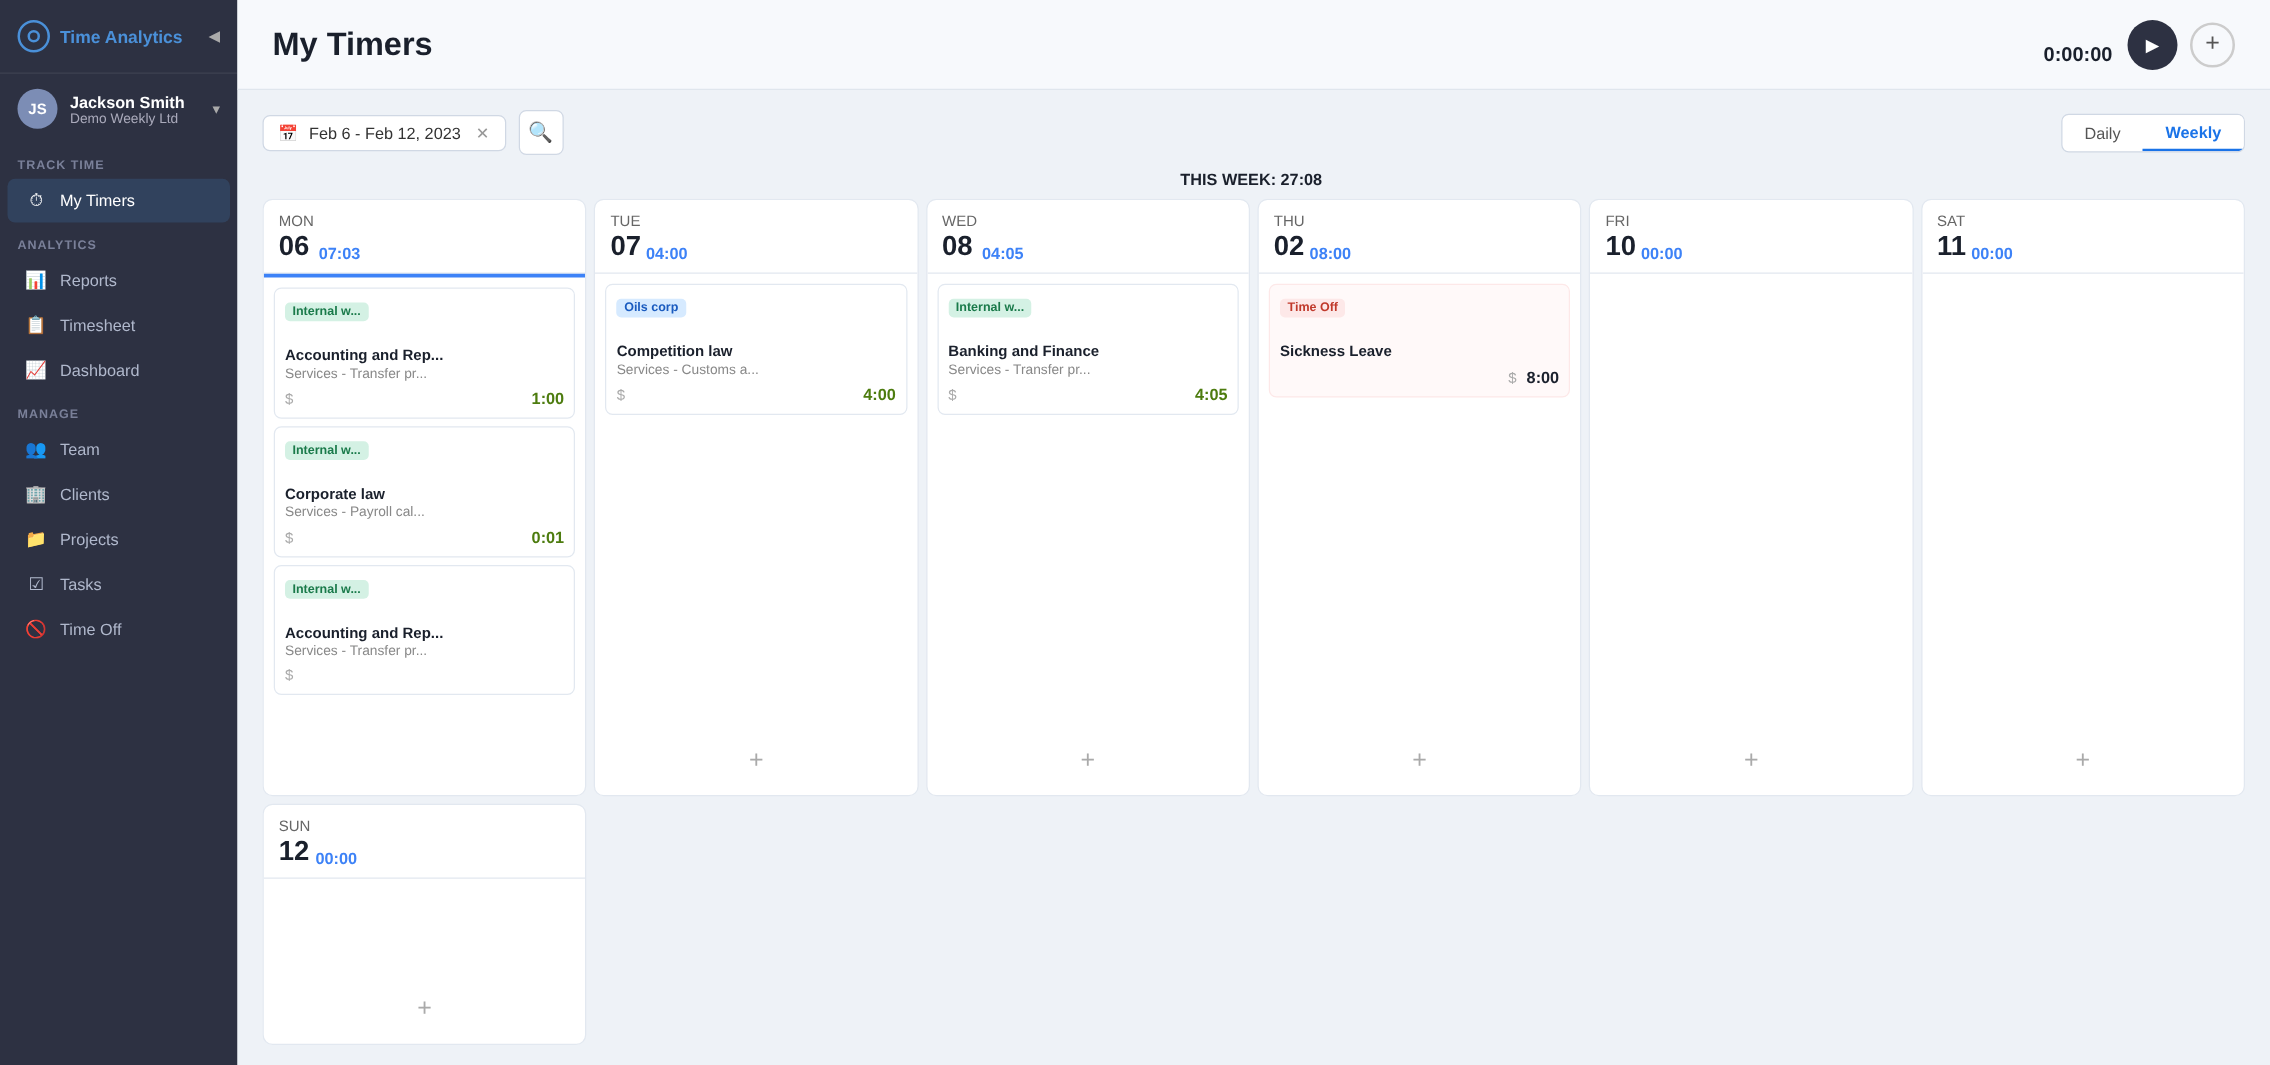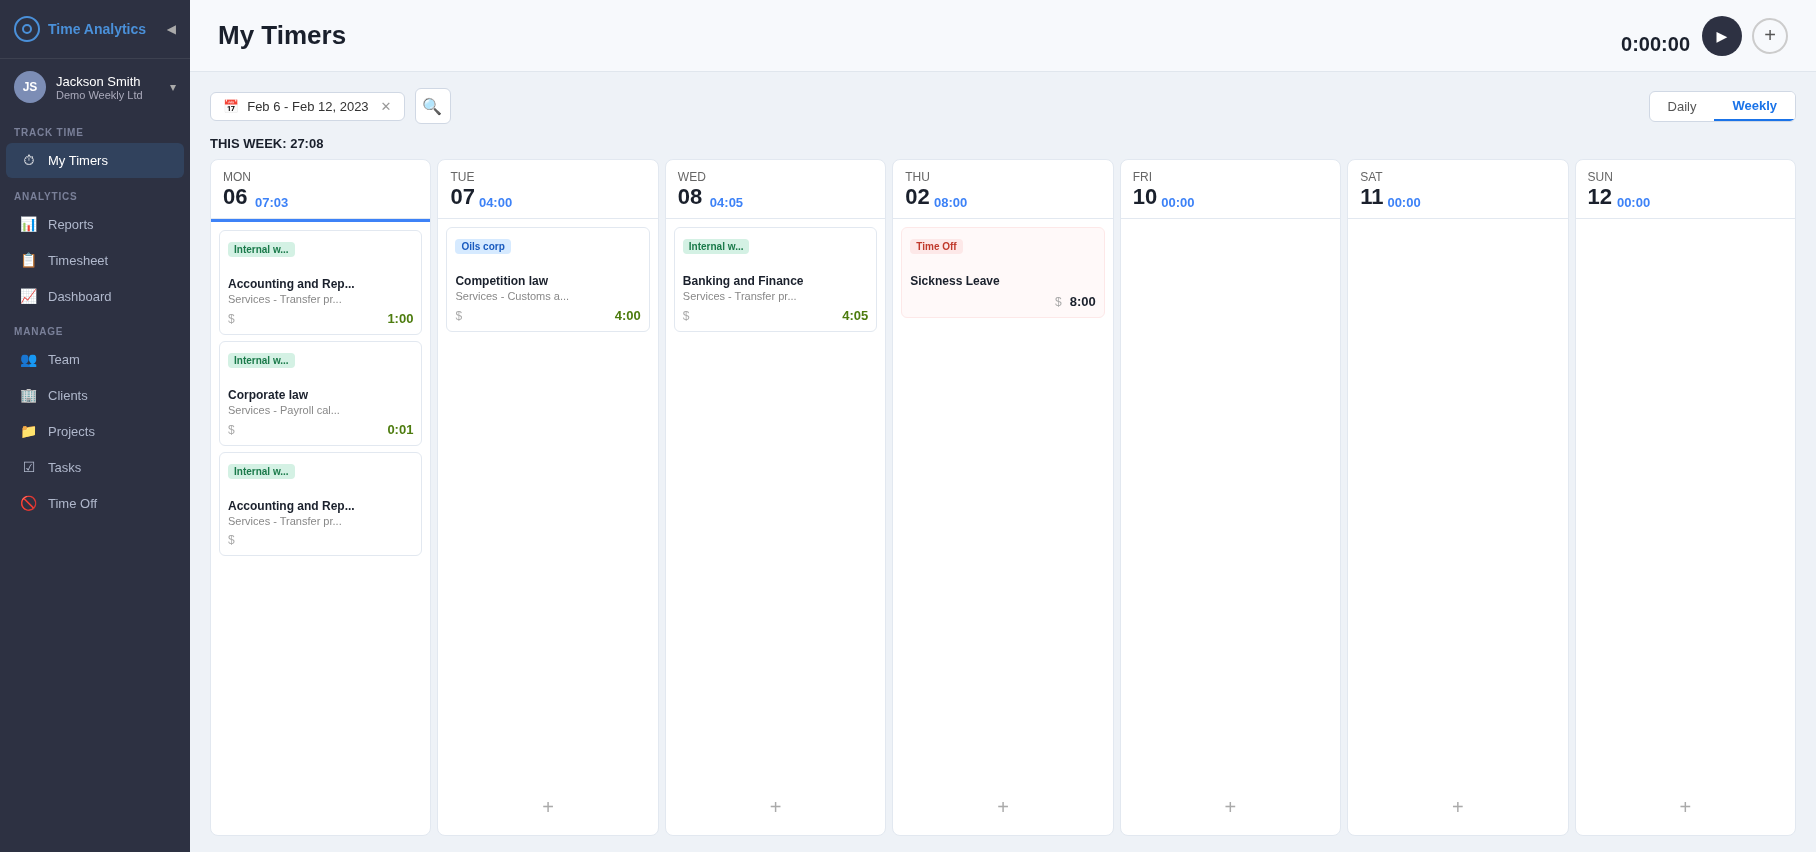"0:00:00" .timer-display { font-size: 20px -> 16px }
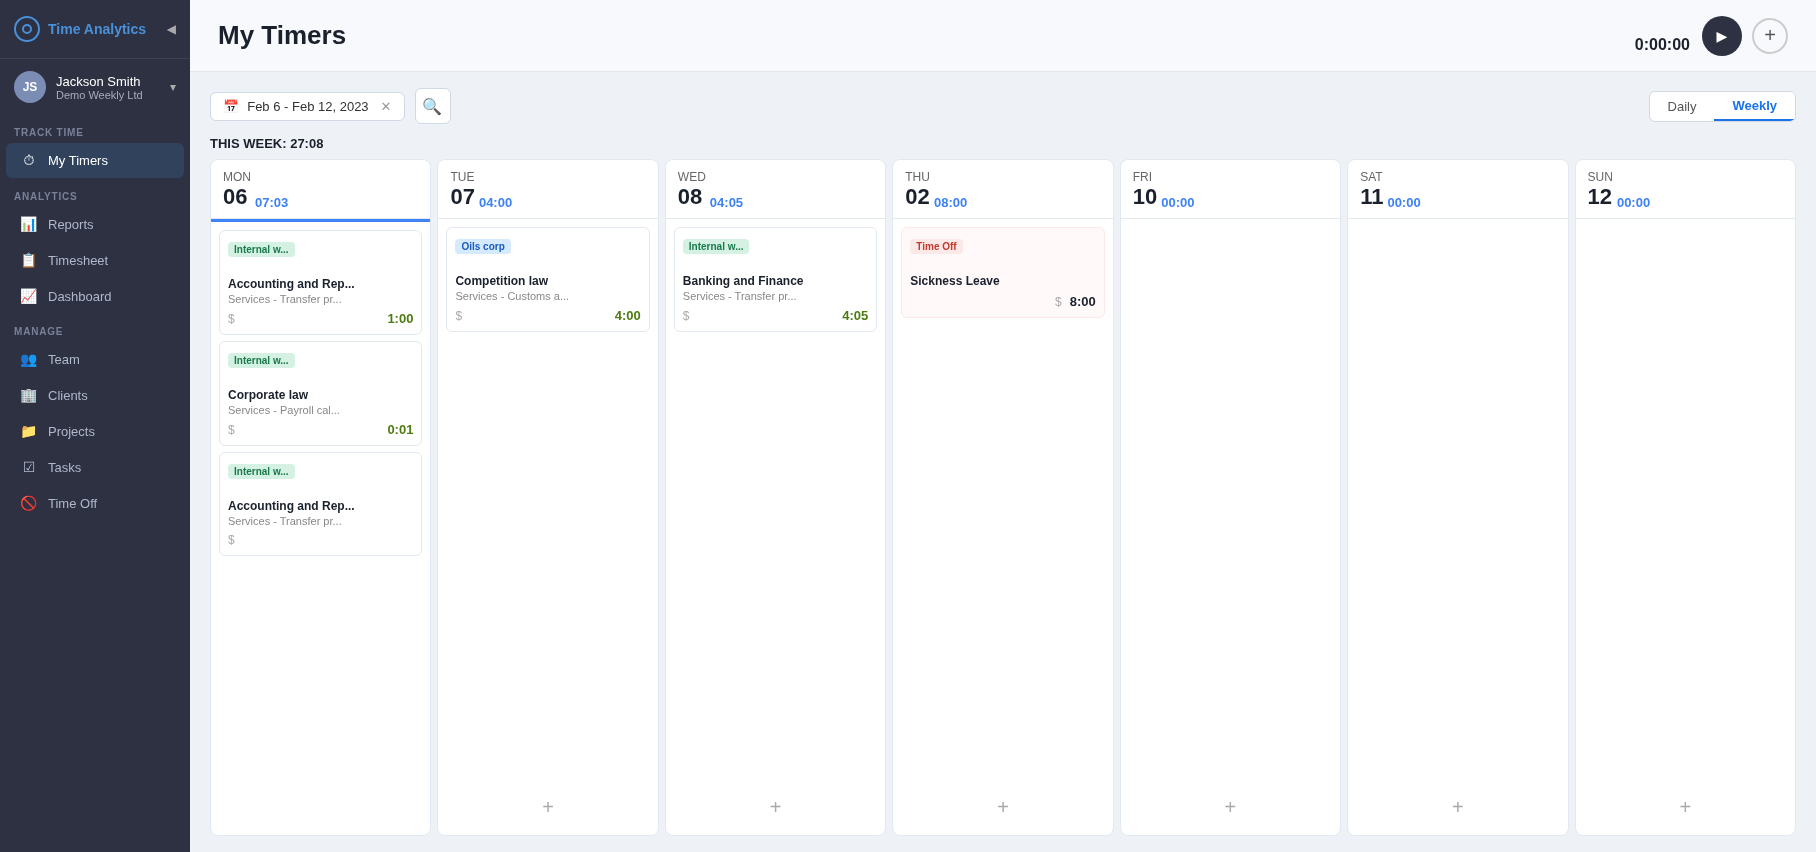"Jackson Smith" .user-name { font-weight: 400 -> 700 }
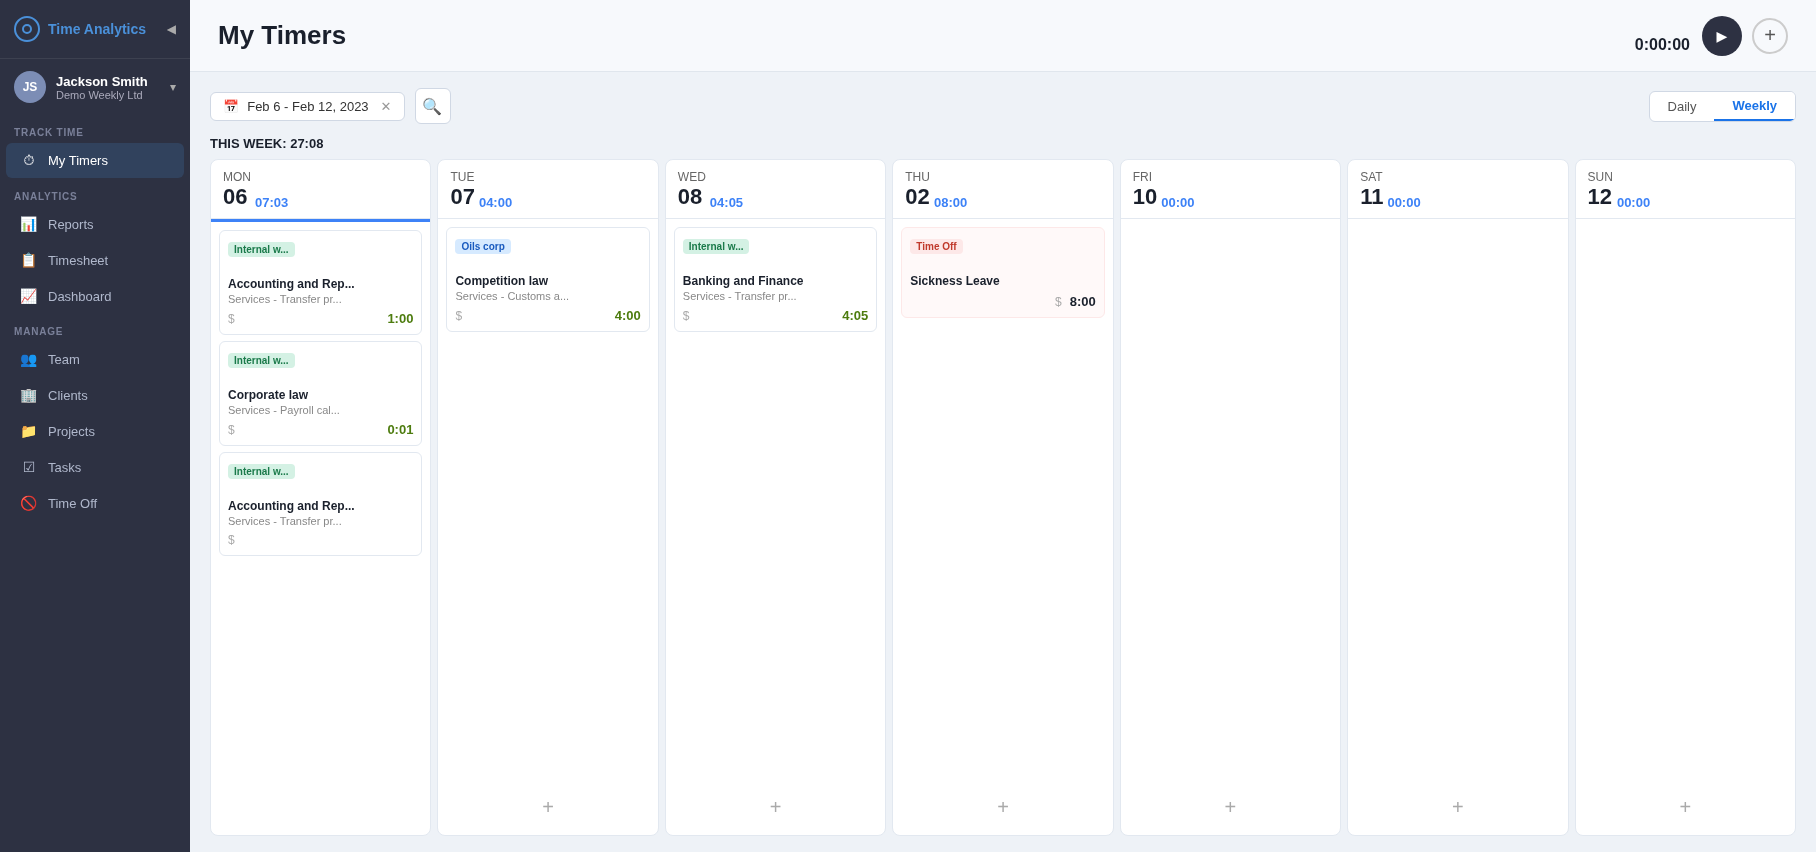"THIS WEEK: 27:08" .week-summary { text-align: left -> center }
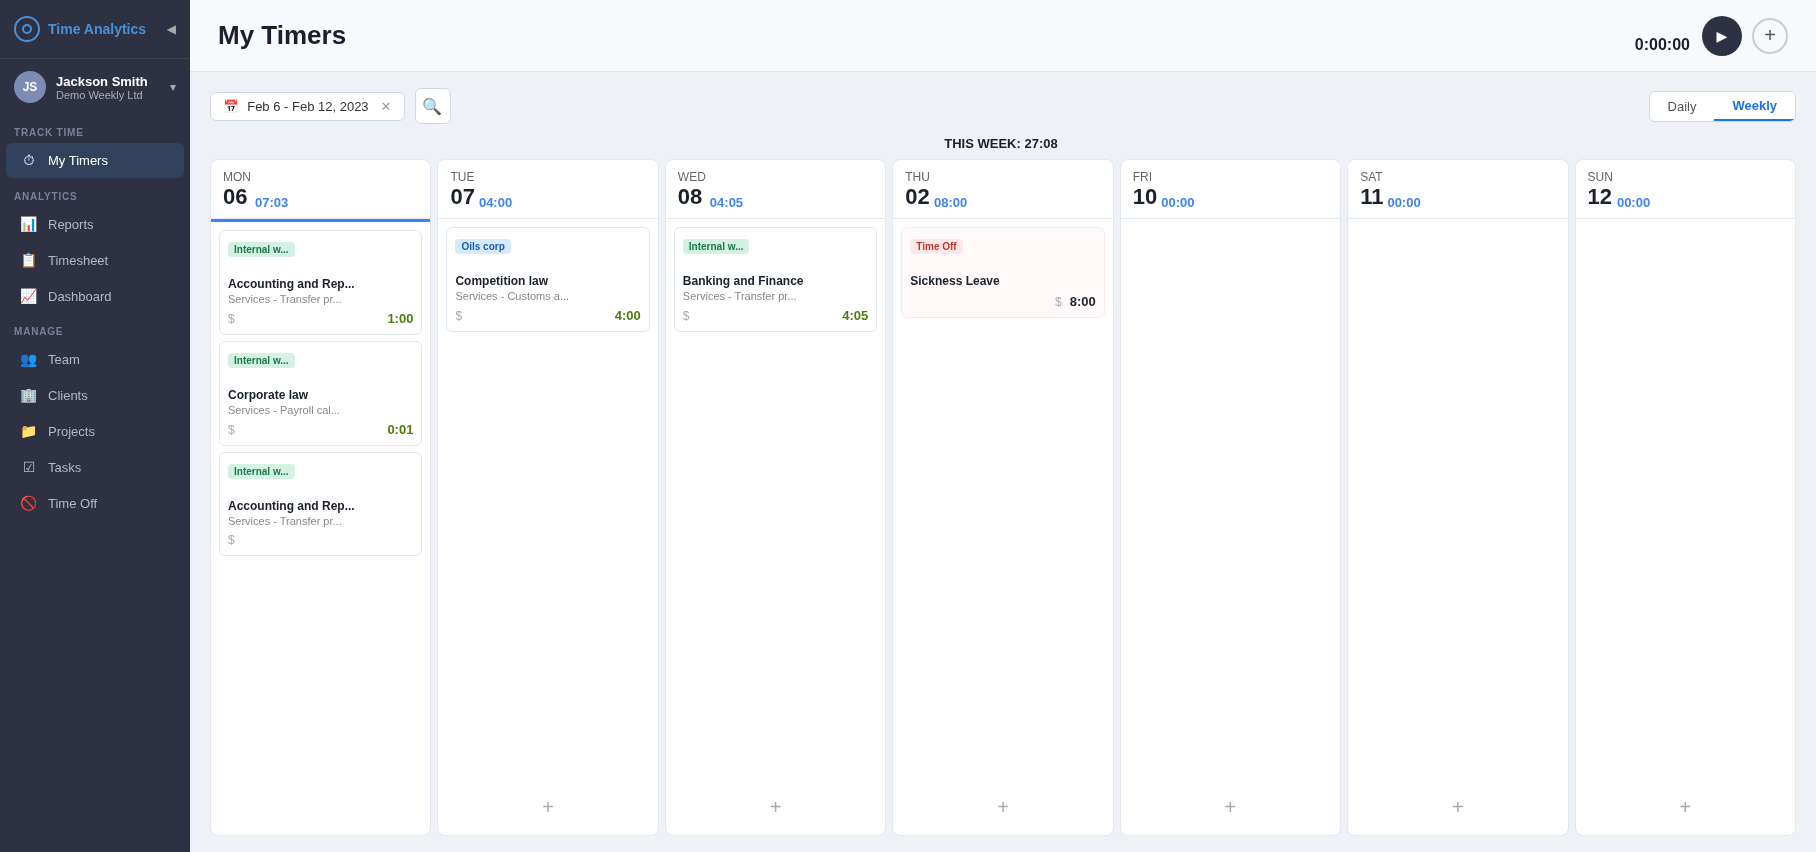"MON" .calendar-grid { grid-template-columns: repeat(7, 1fr) -> repeat(6, 1fr) }
